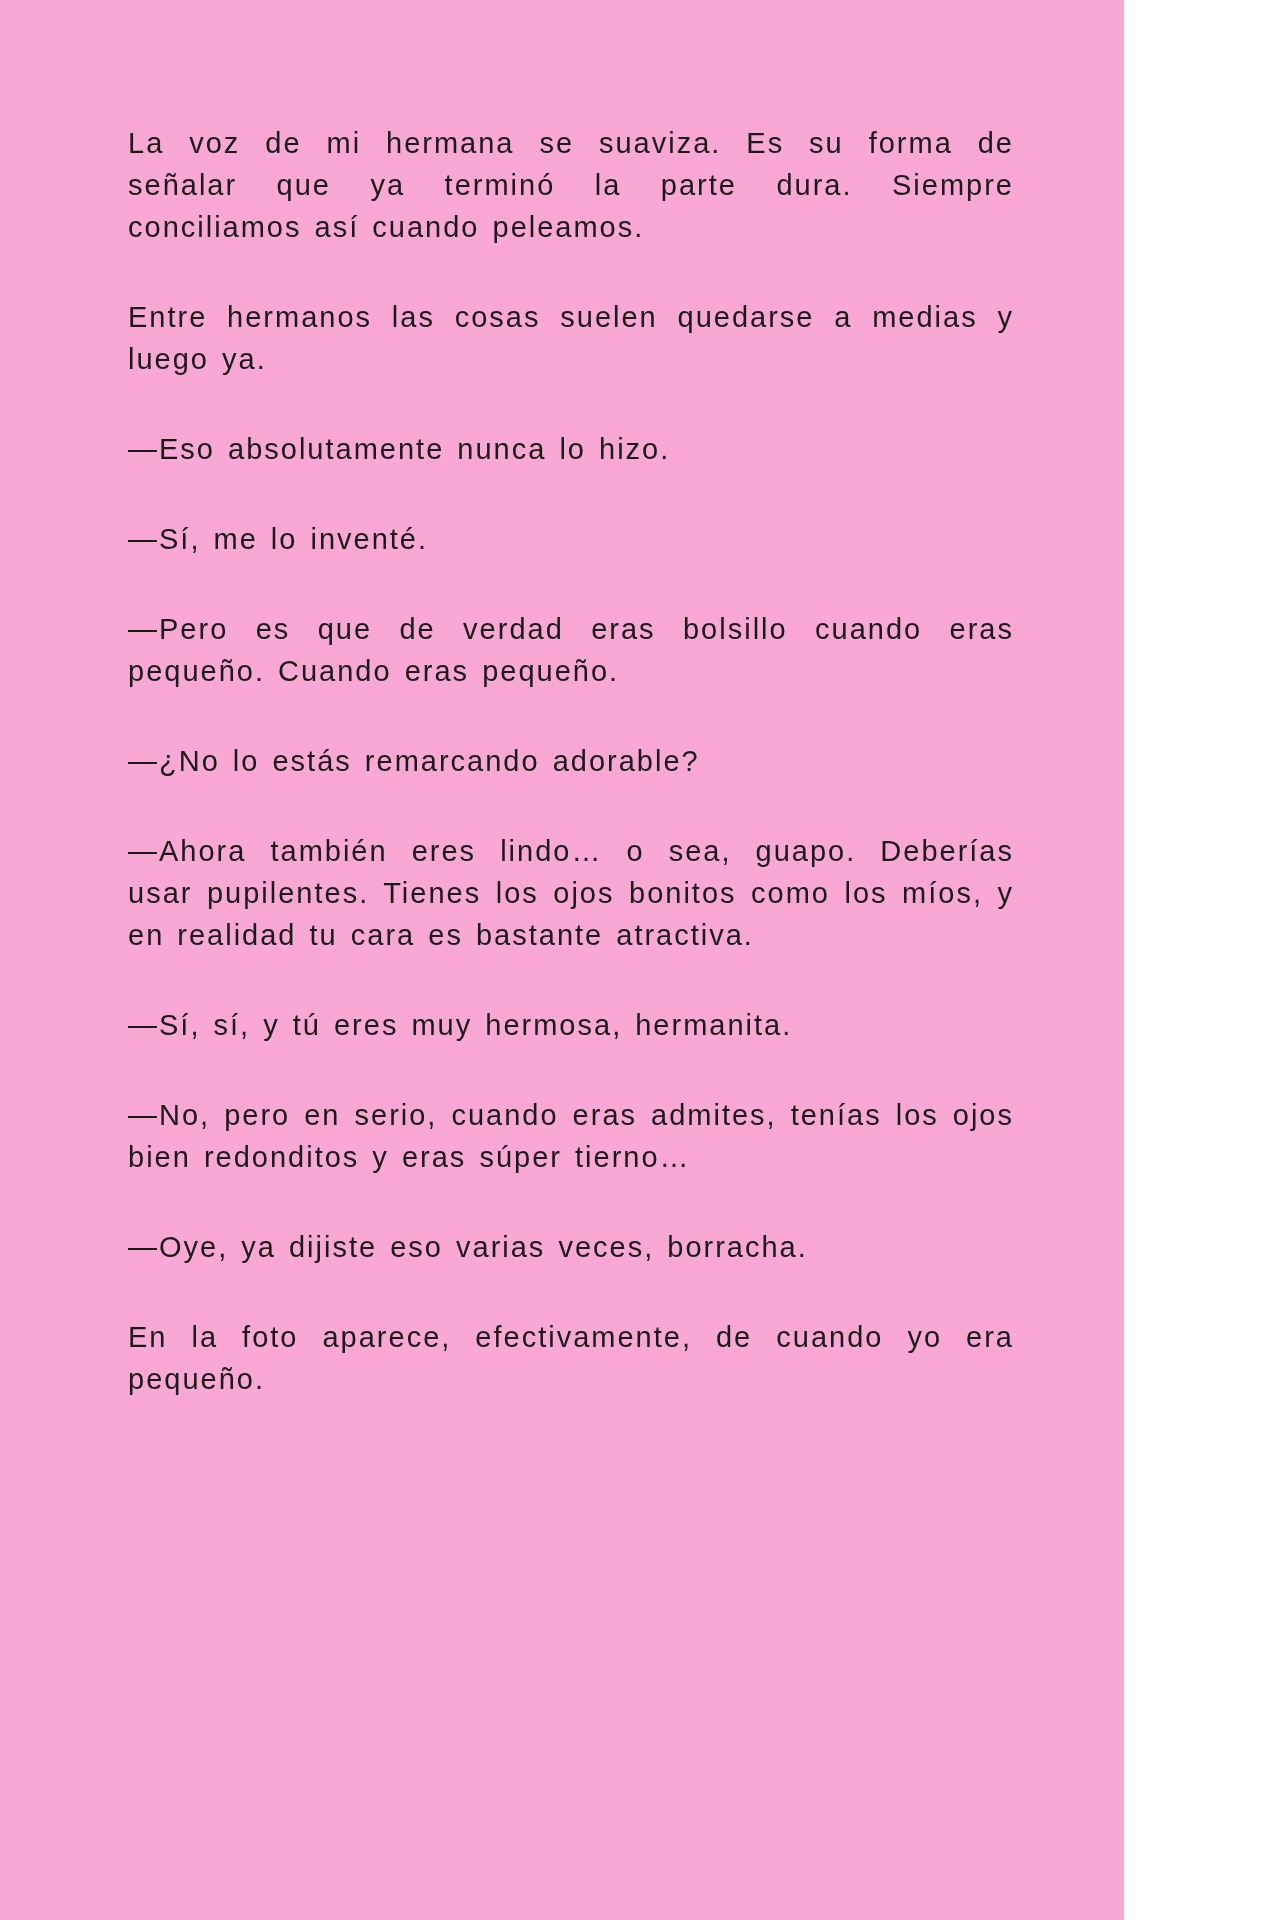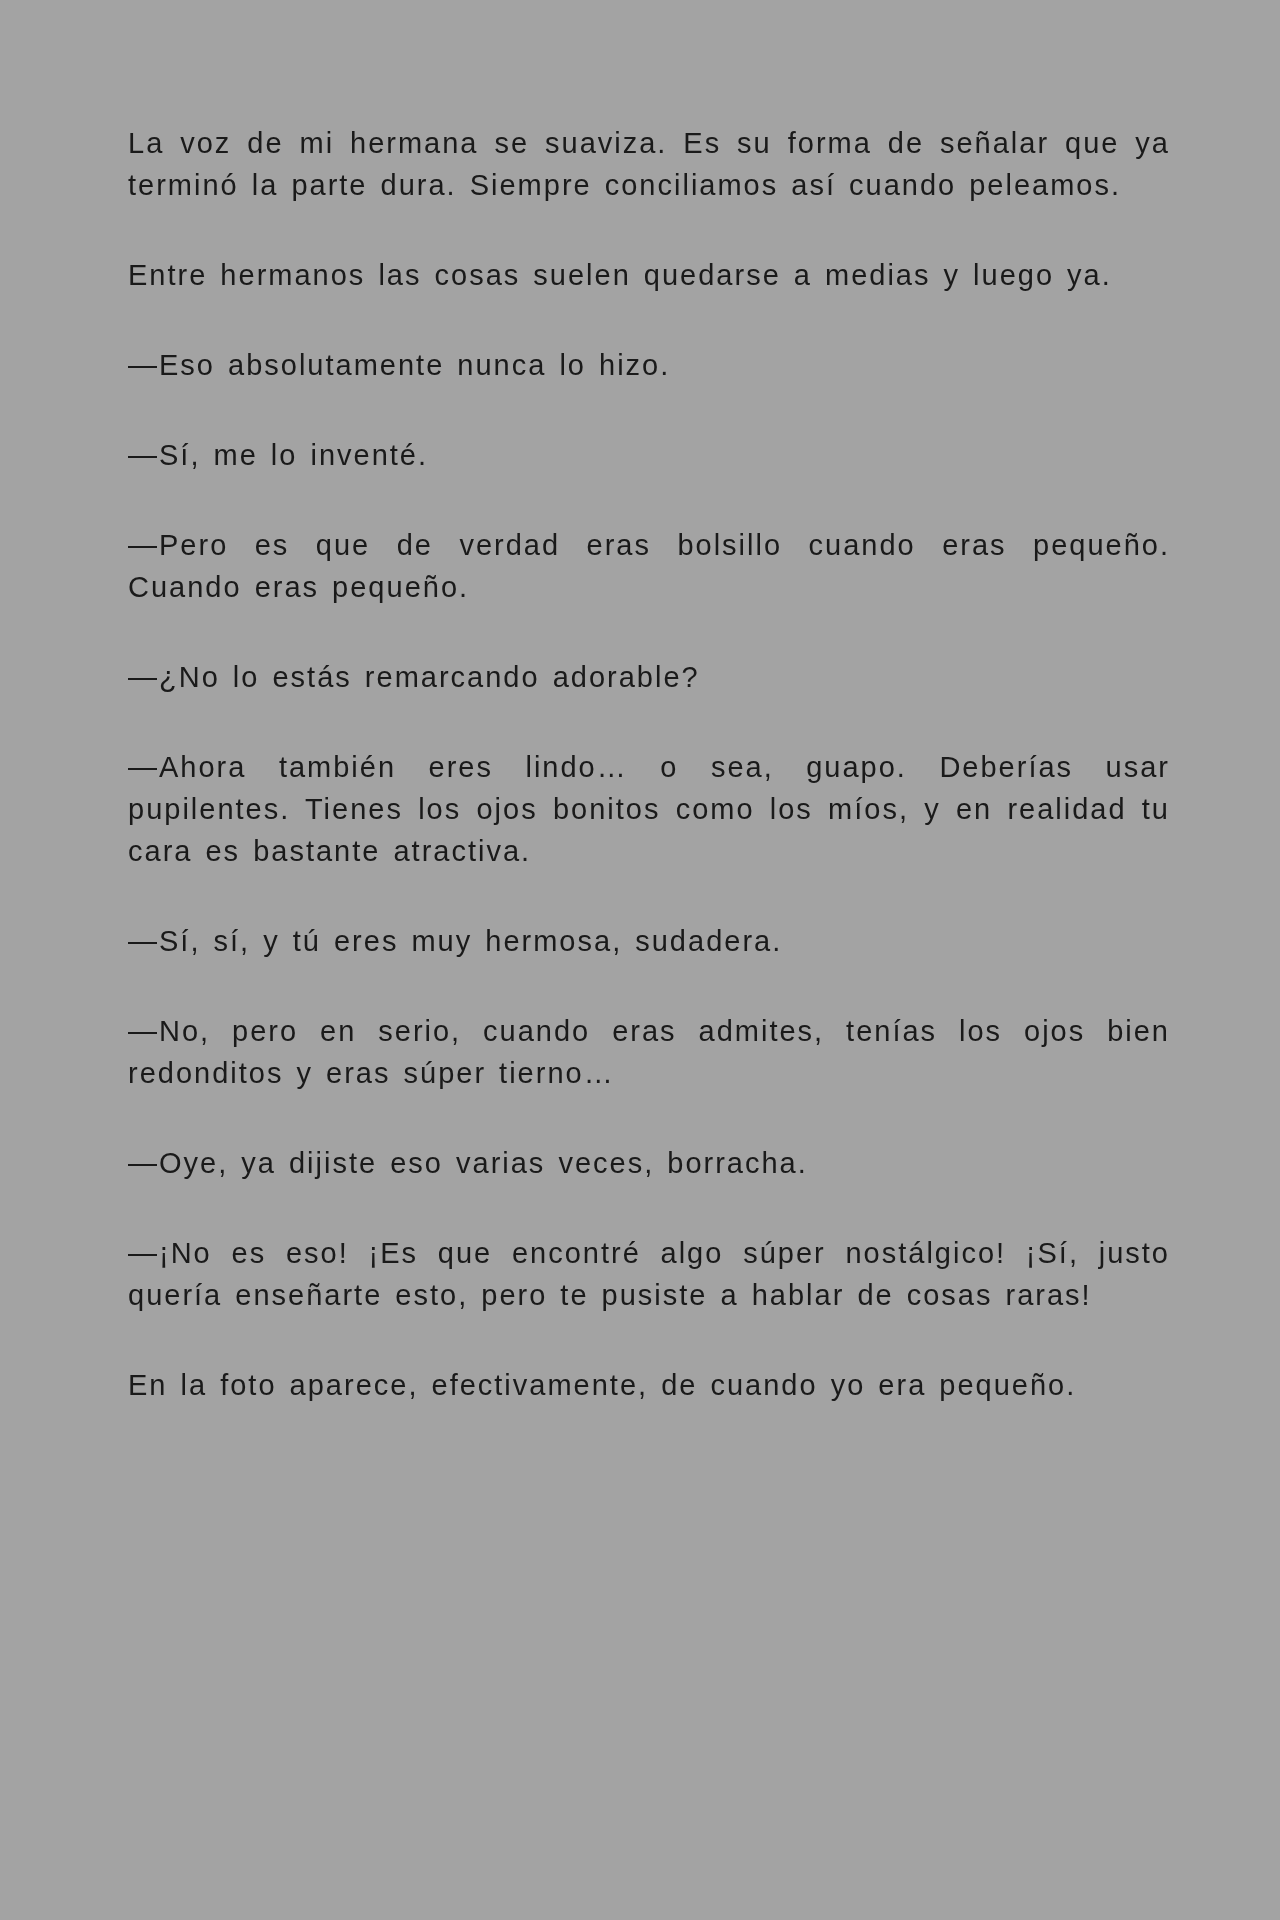"La voz de mi hermana" .page { background: #a3a3a3 -> #f9a8d4; width: 1280px -> 1124px }
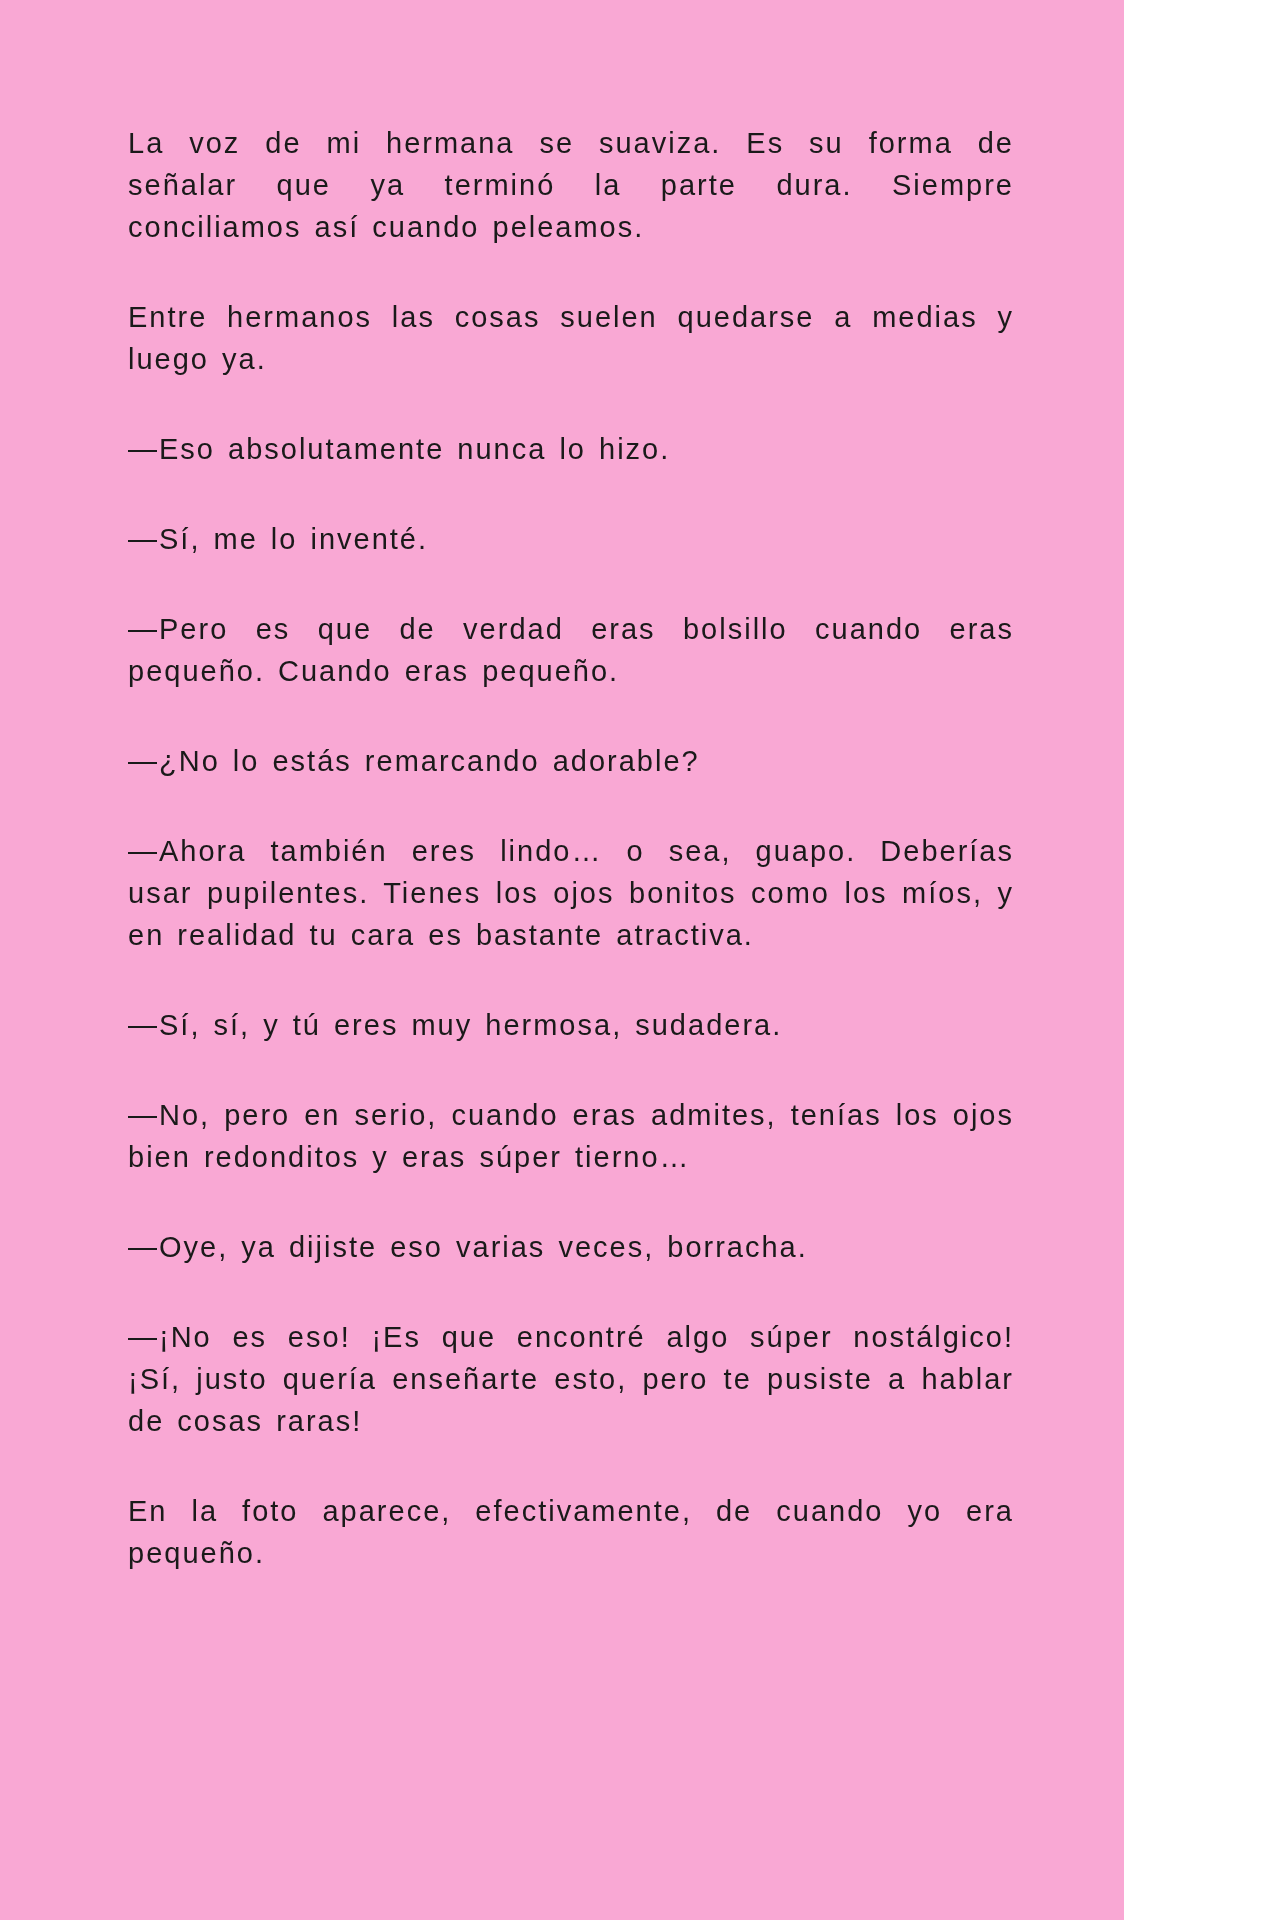"—Sí, sí, y tú eres" p { text: sudadera -> hermanita }
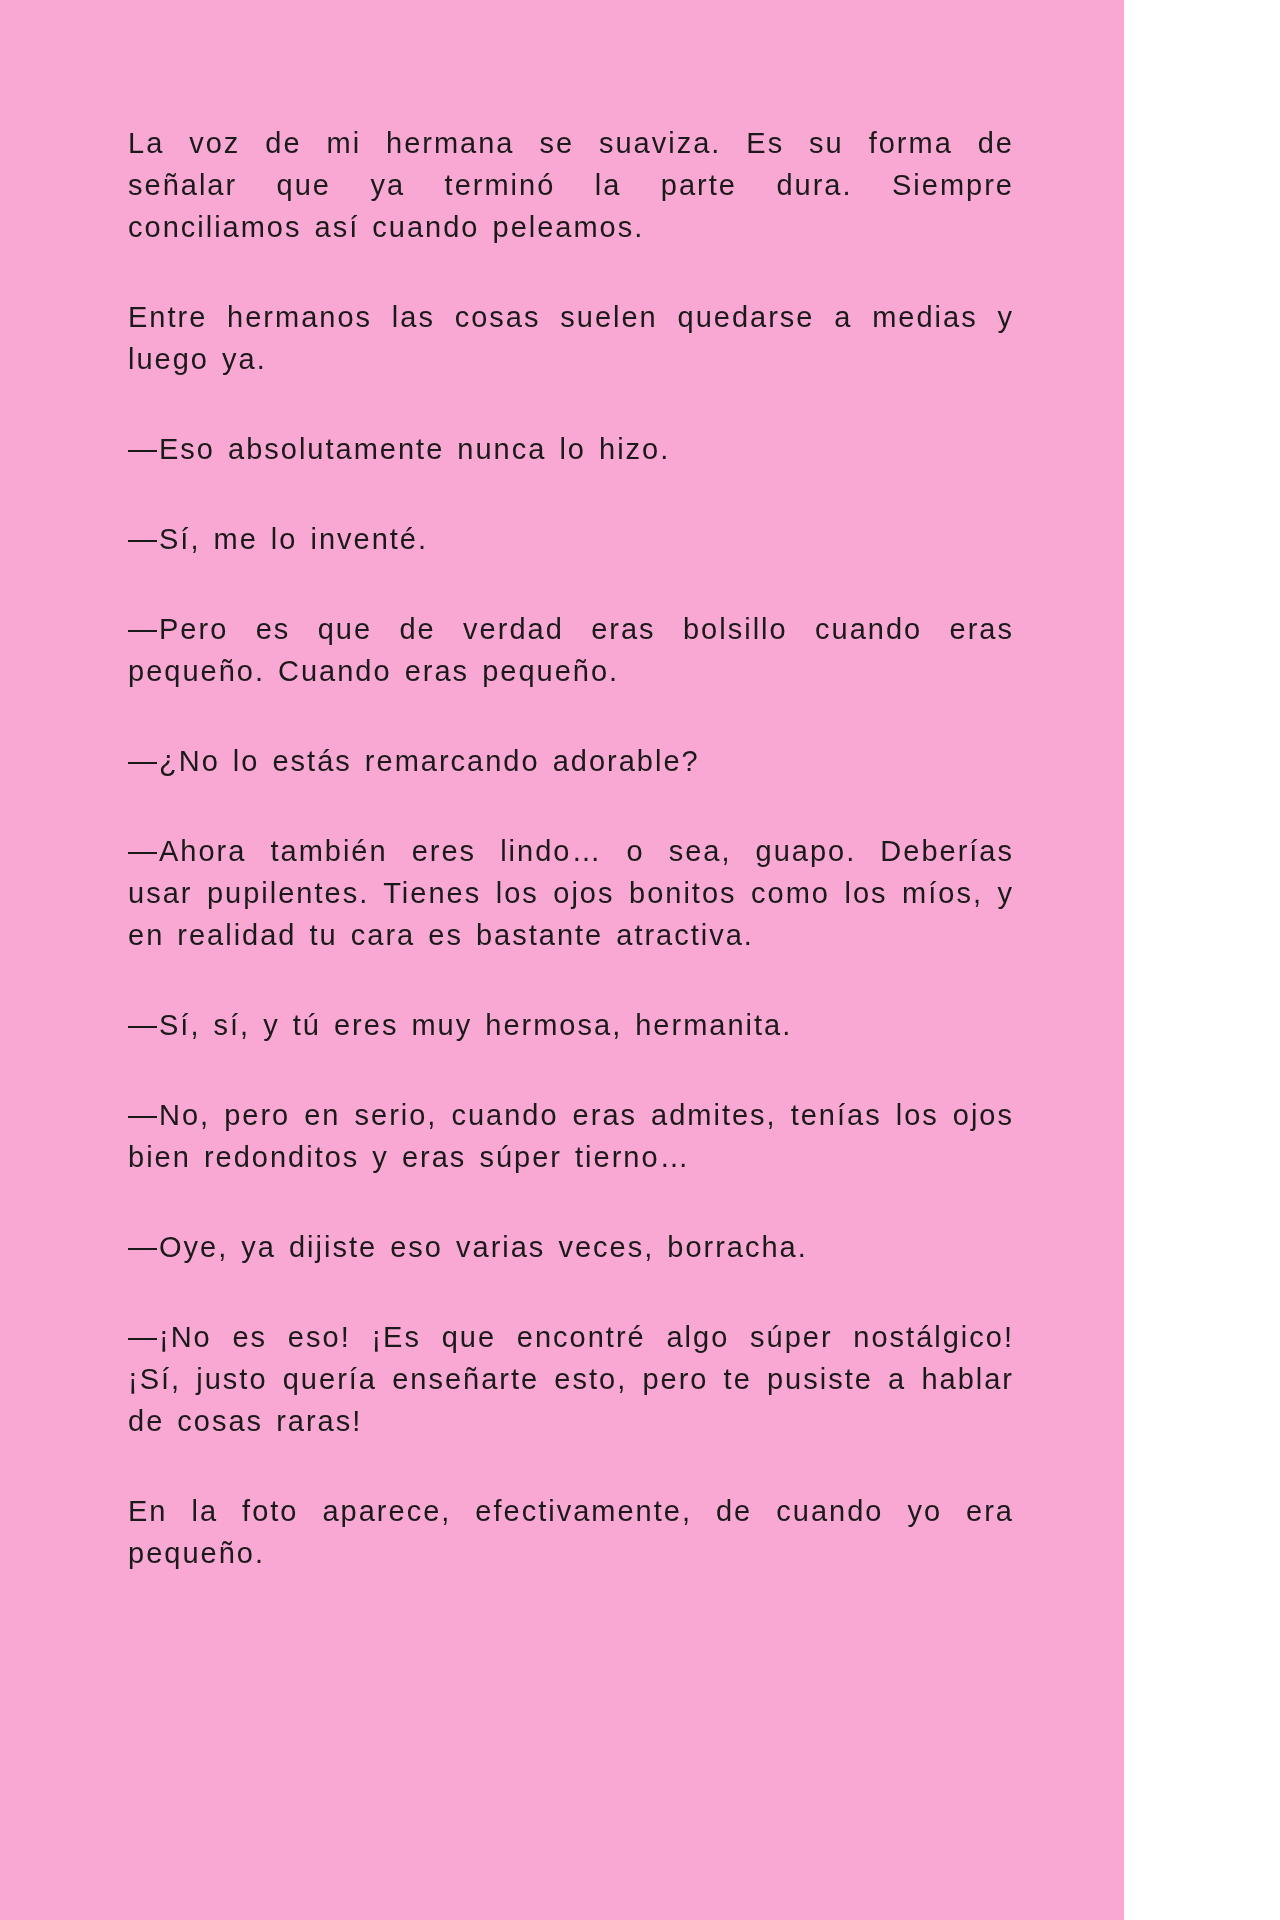"—¡No es eso! ¡Es que" p { html: <p>—¡No es eso! ¡Es que encontré algo súper nostálgico! ¡Sí, justo quería enseñarte esto, pero te pusiste a hablar de cosas raras!</p> -> none }
